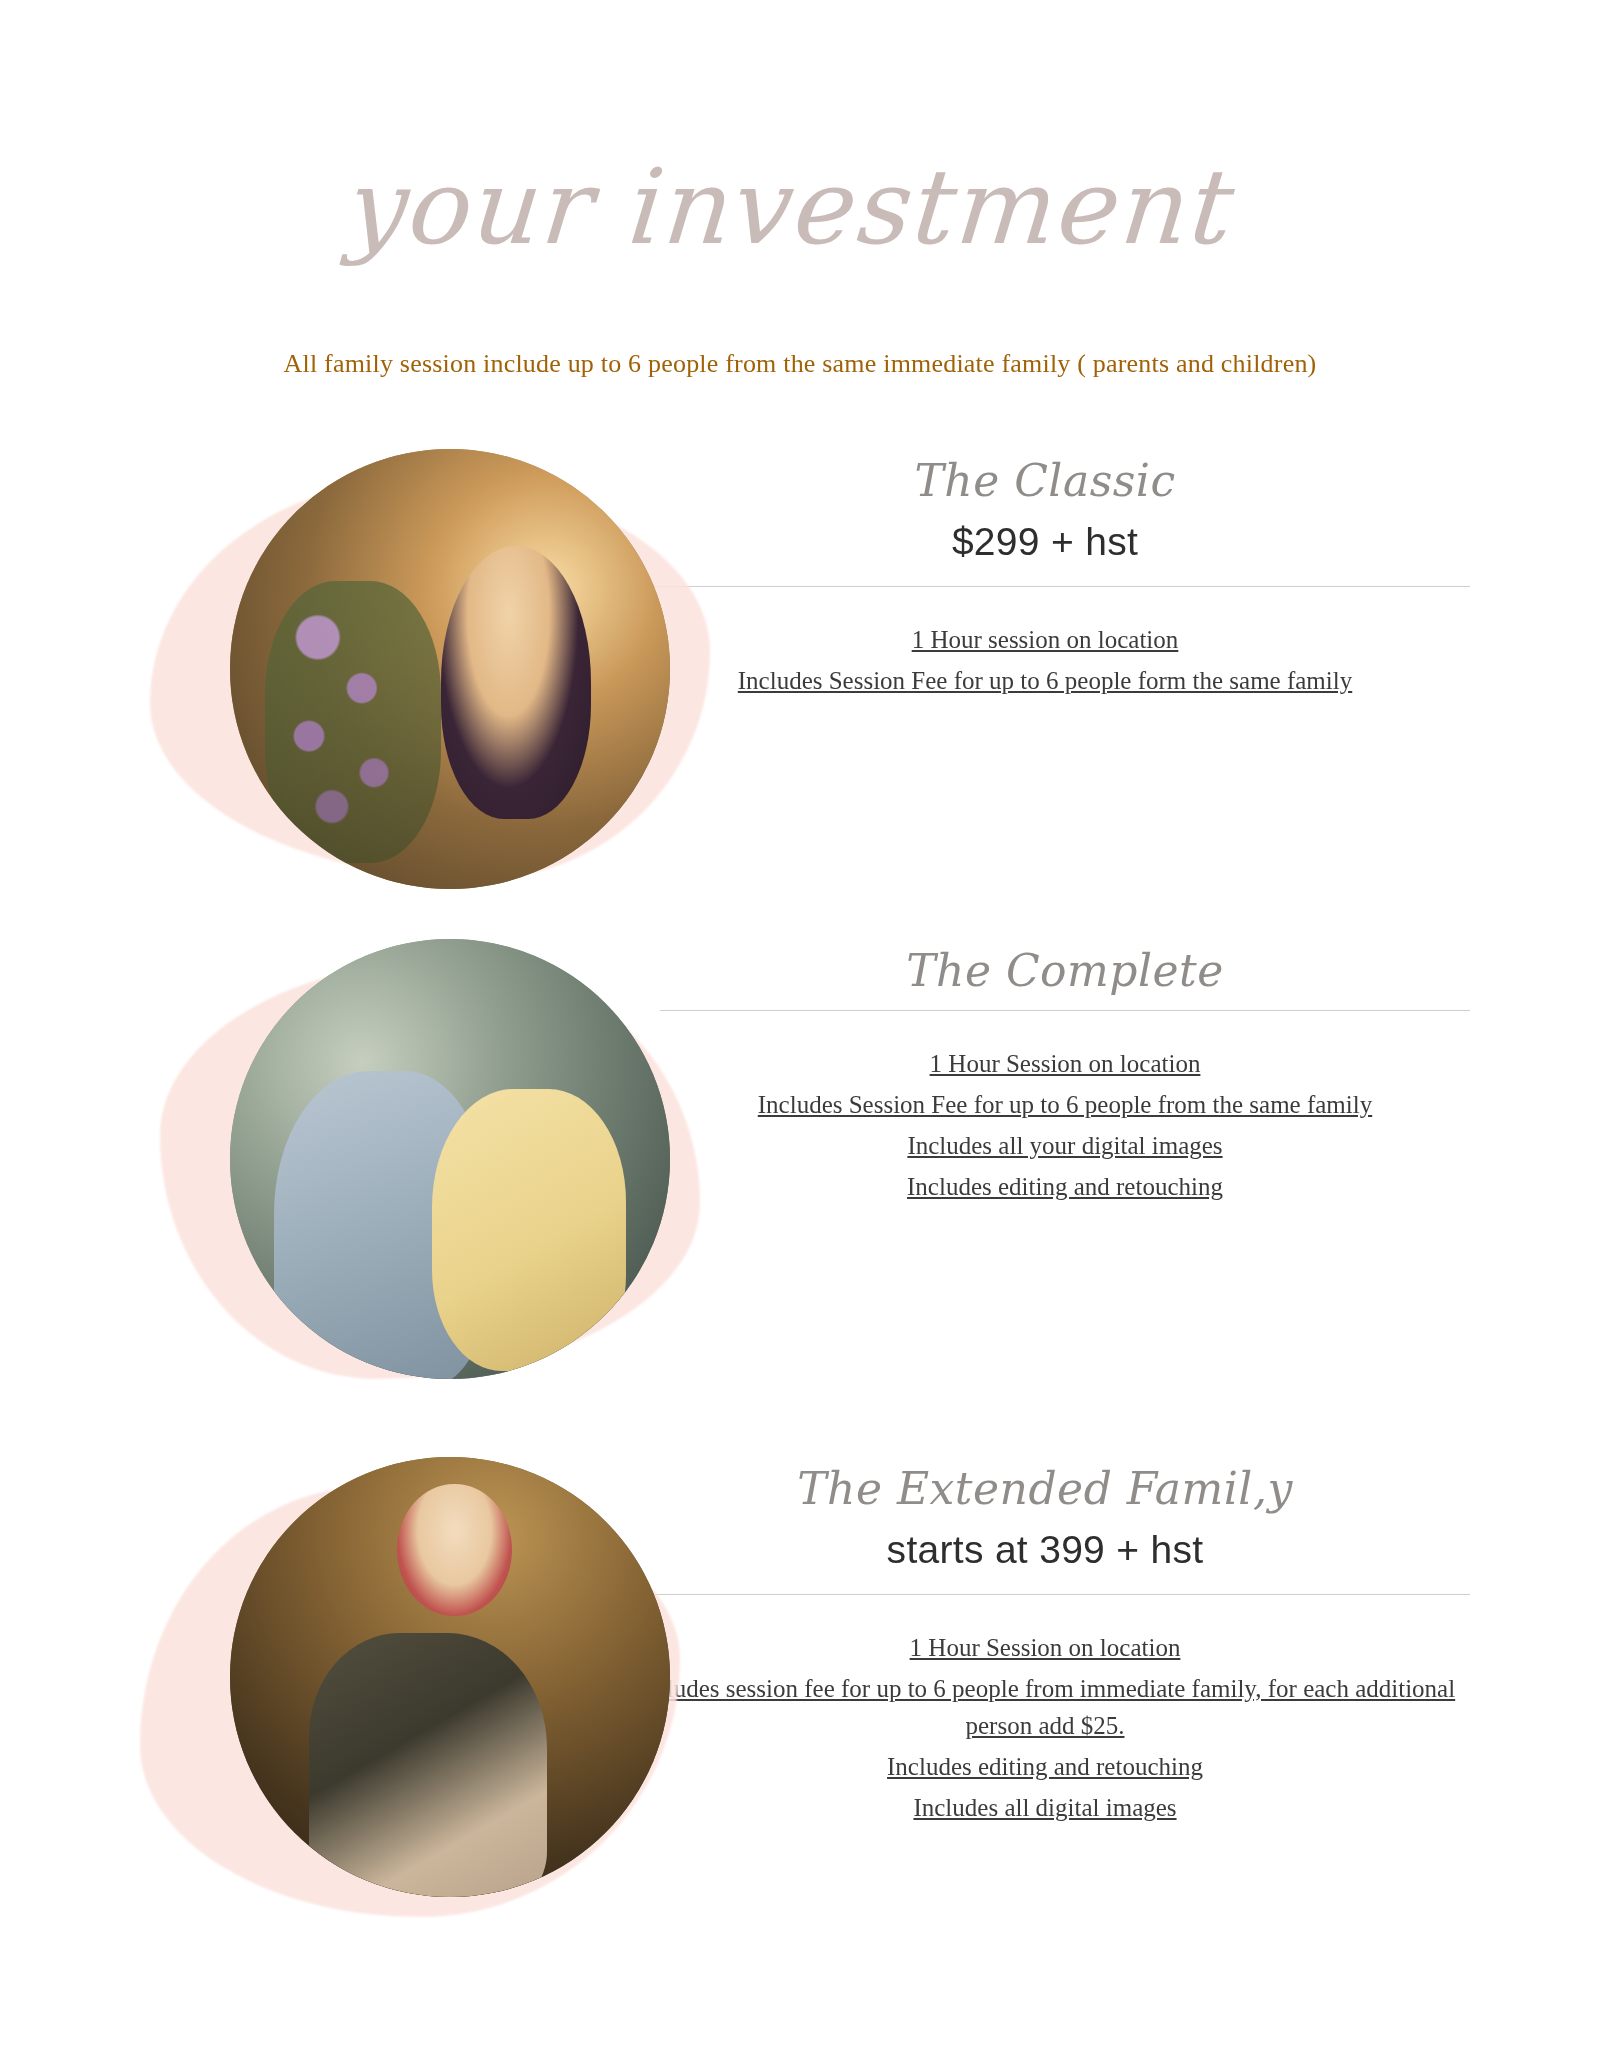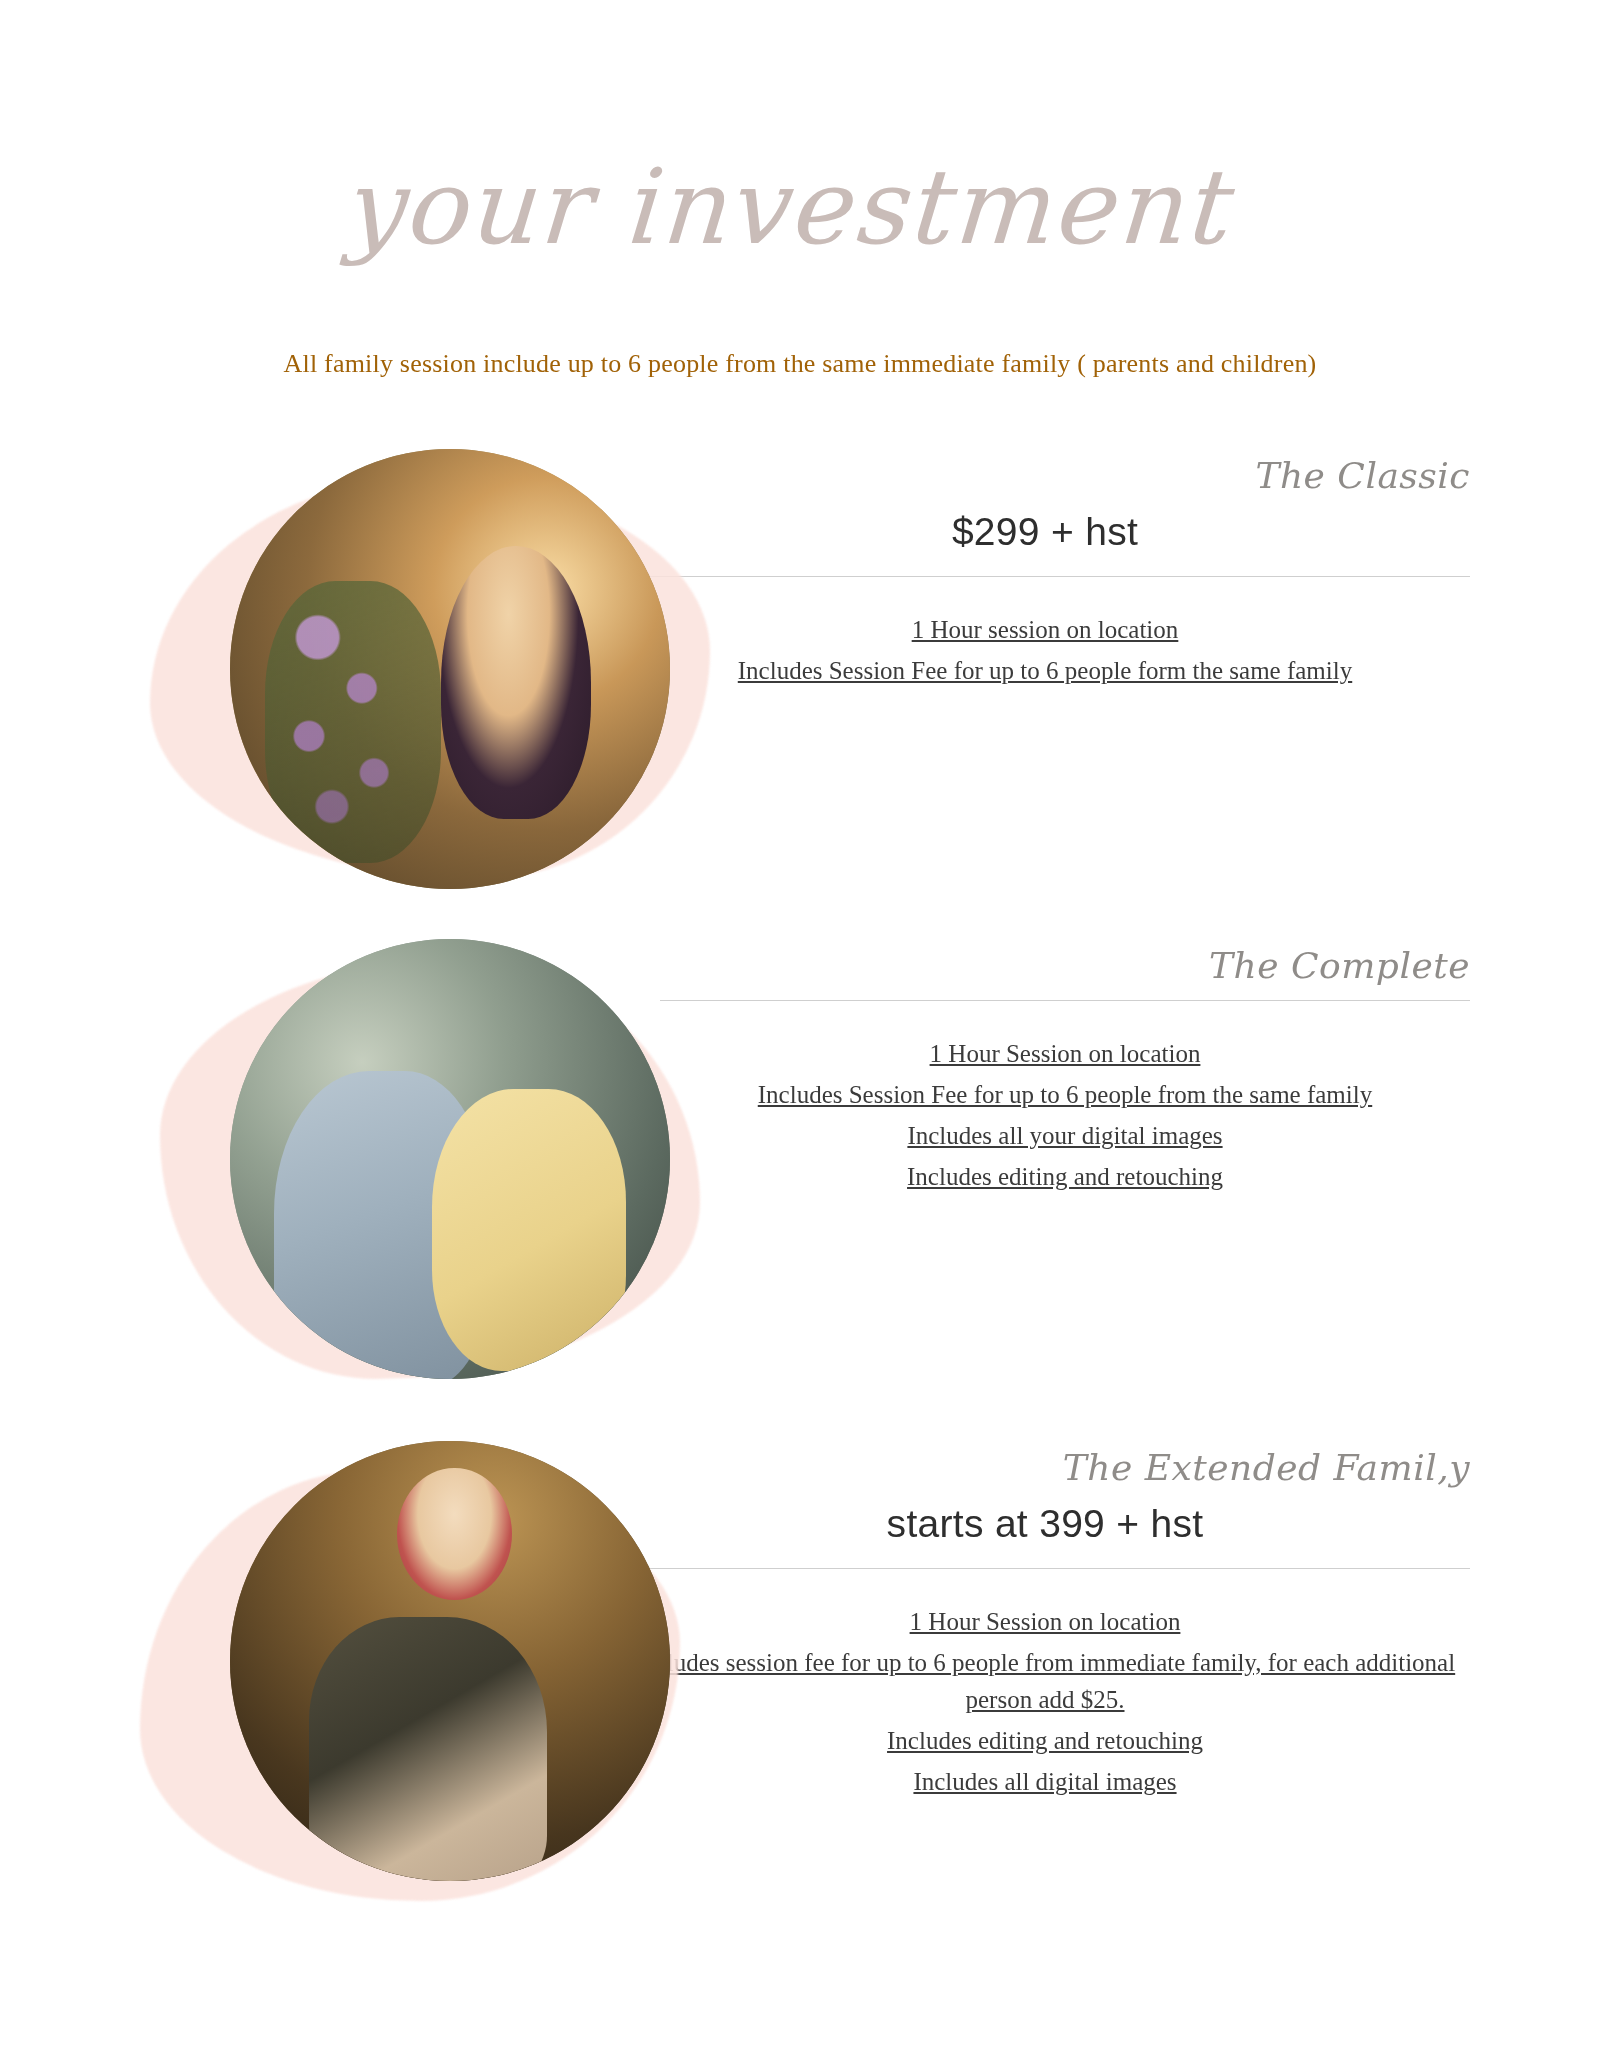"The Classic" .pkg-name { font-size: 36px -> 44px; text-align: right -> none }
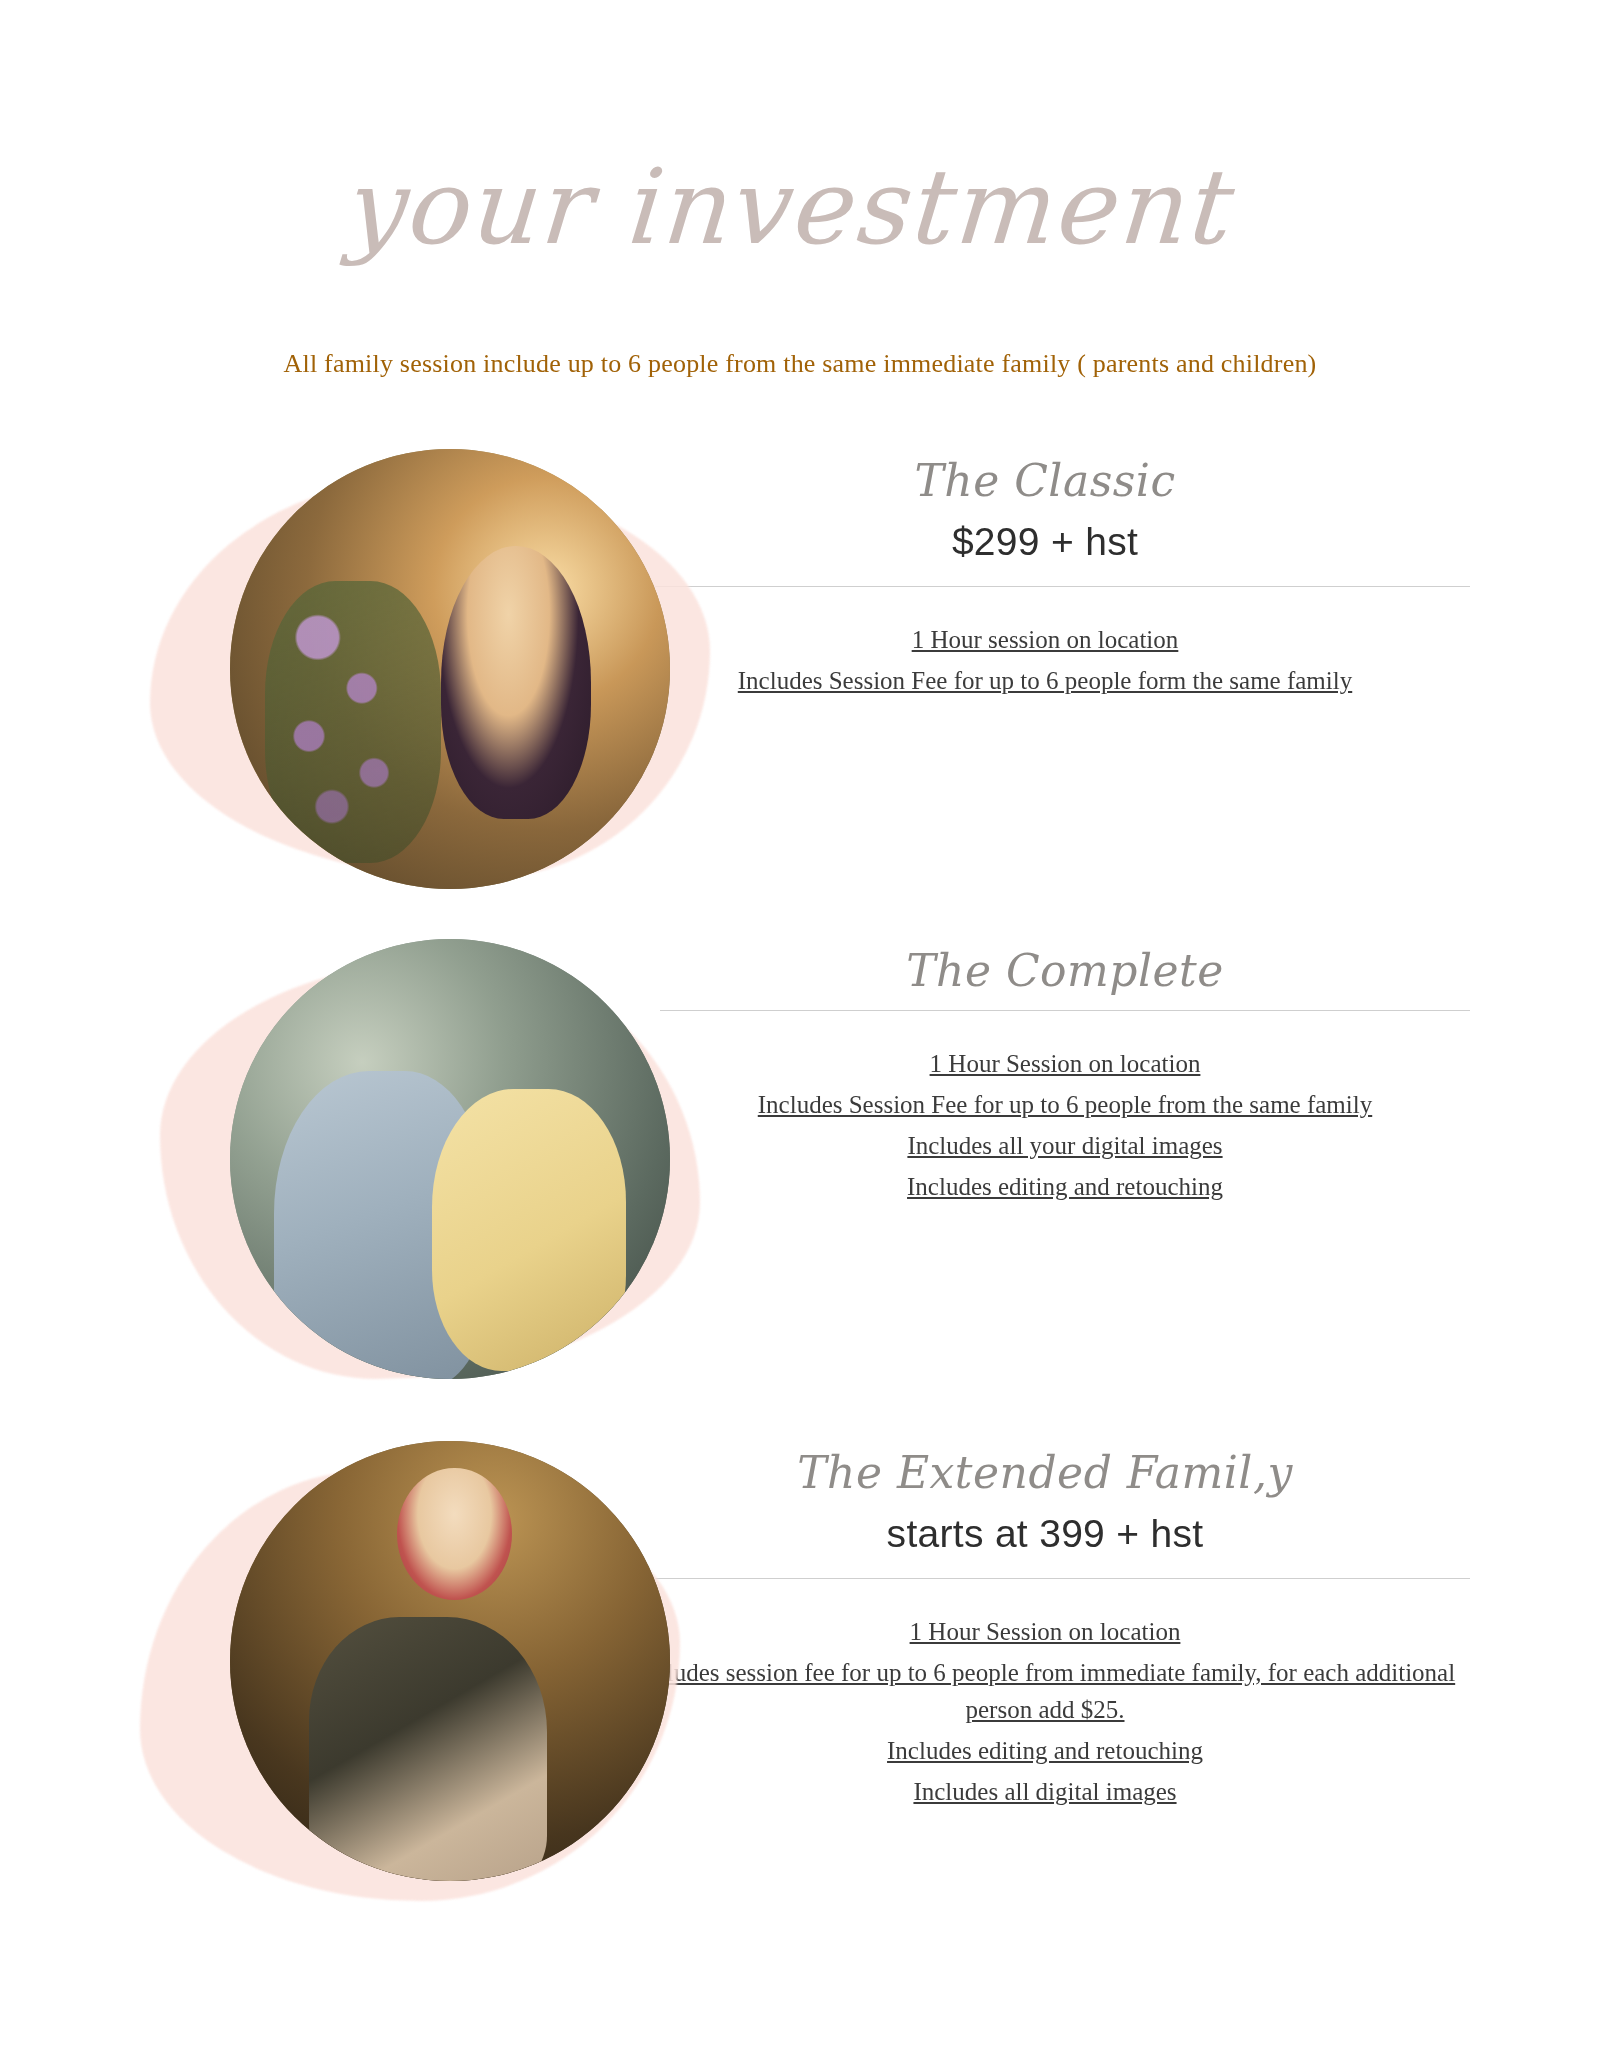"The Extended Famil,y" .package--extended { margin-top: 32px -> 48px }
